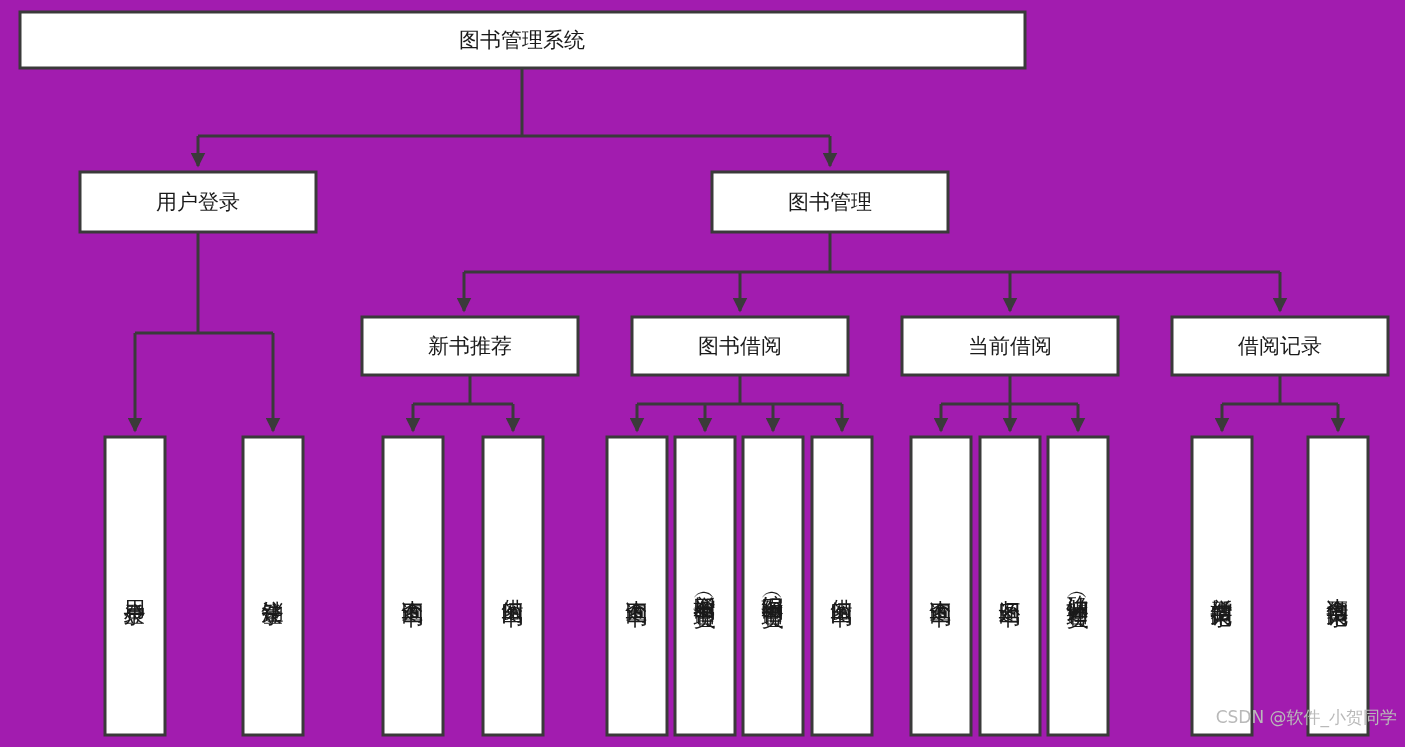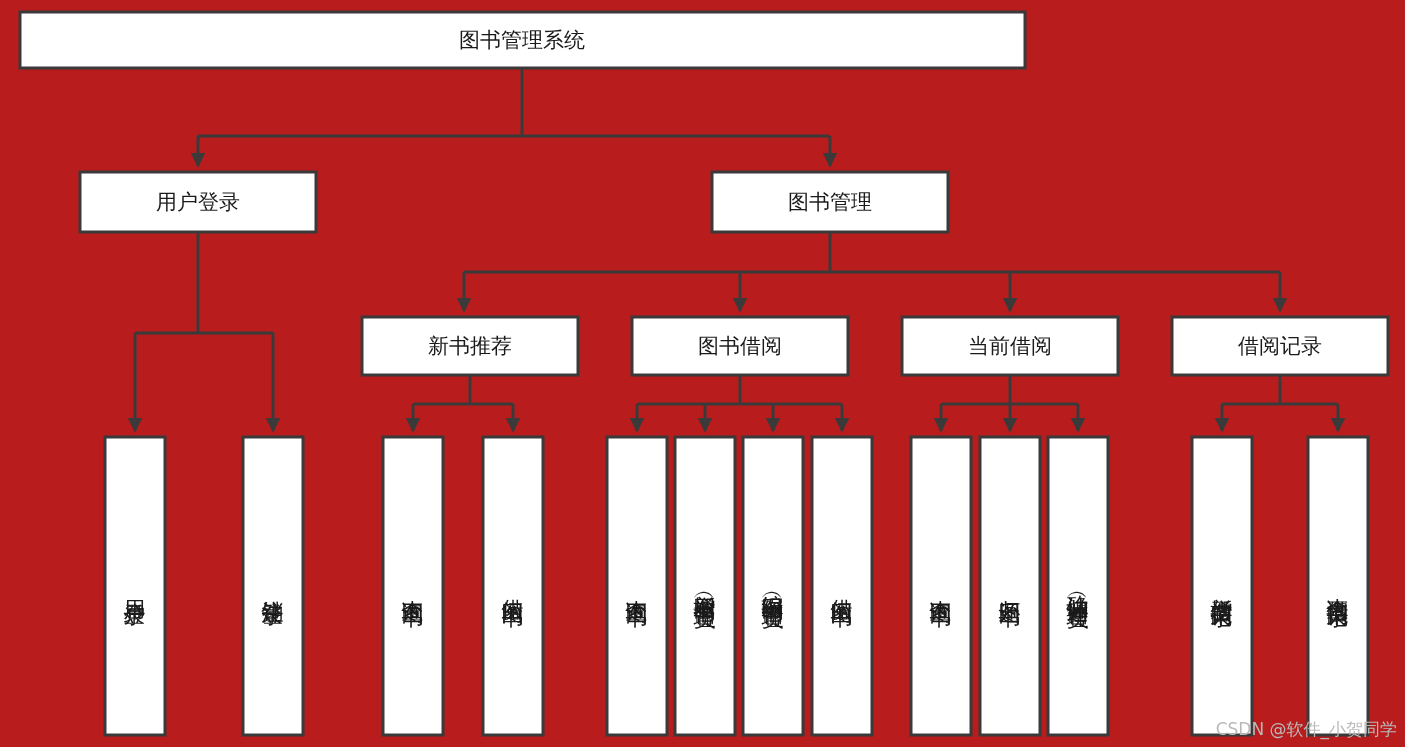"图书管理系统" #diagram-root { background: #b91c1c -> #a21caf }
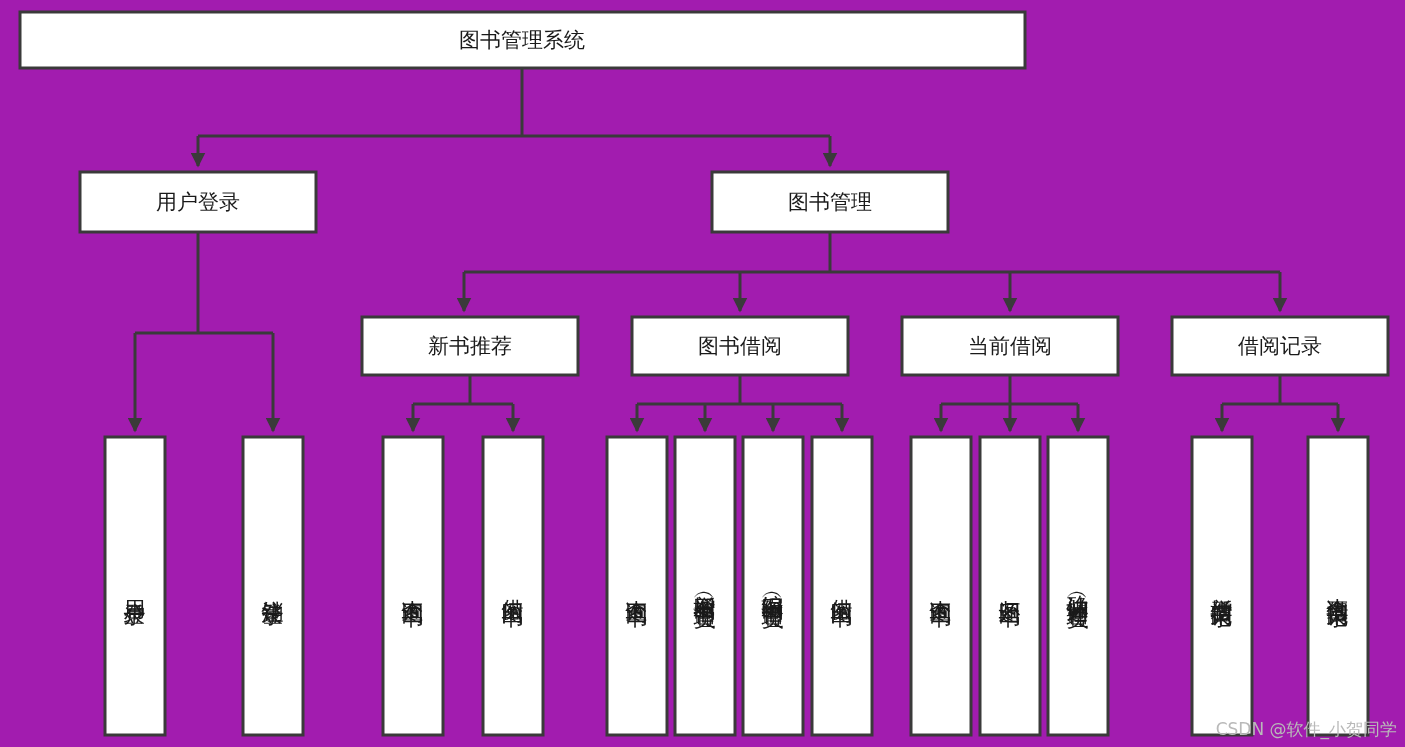"CSDN @软件_小贺同学" .watermark { bottom: 6px -> 18px }
